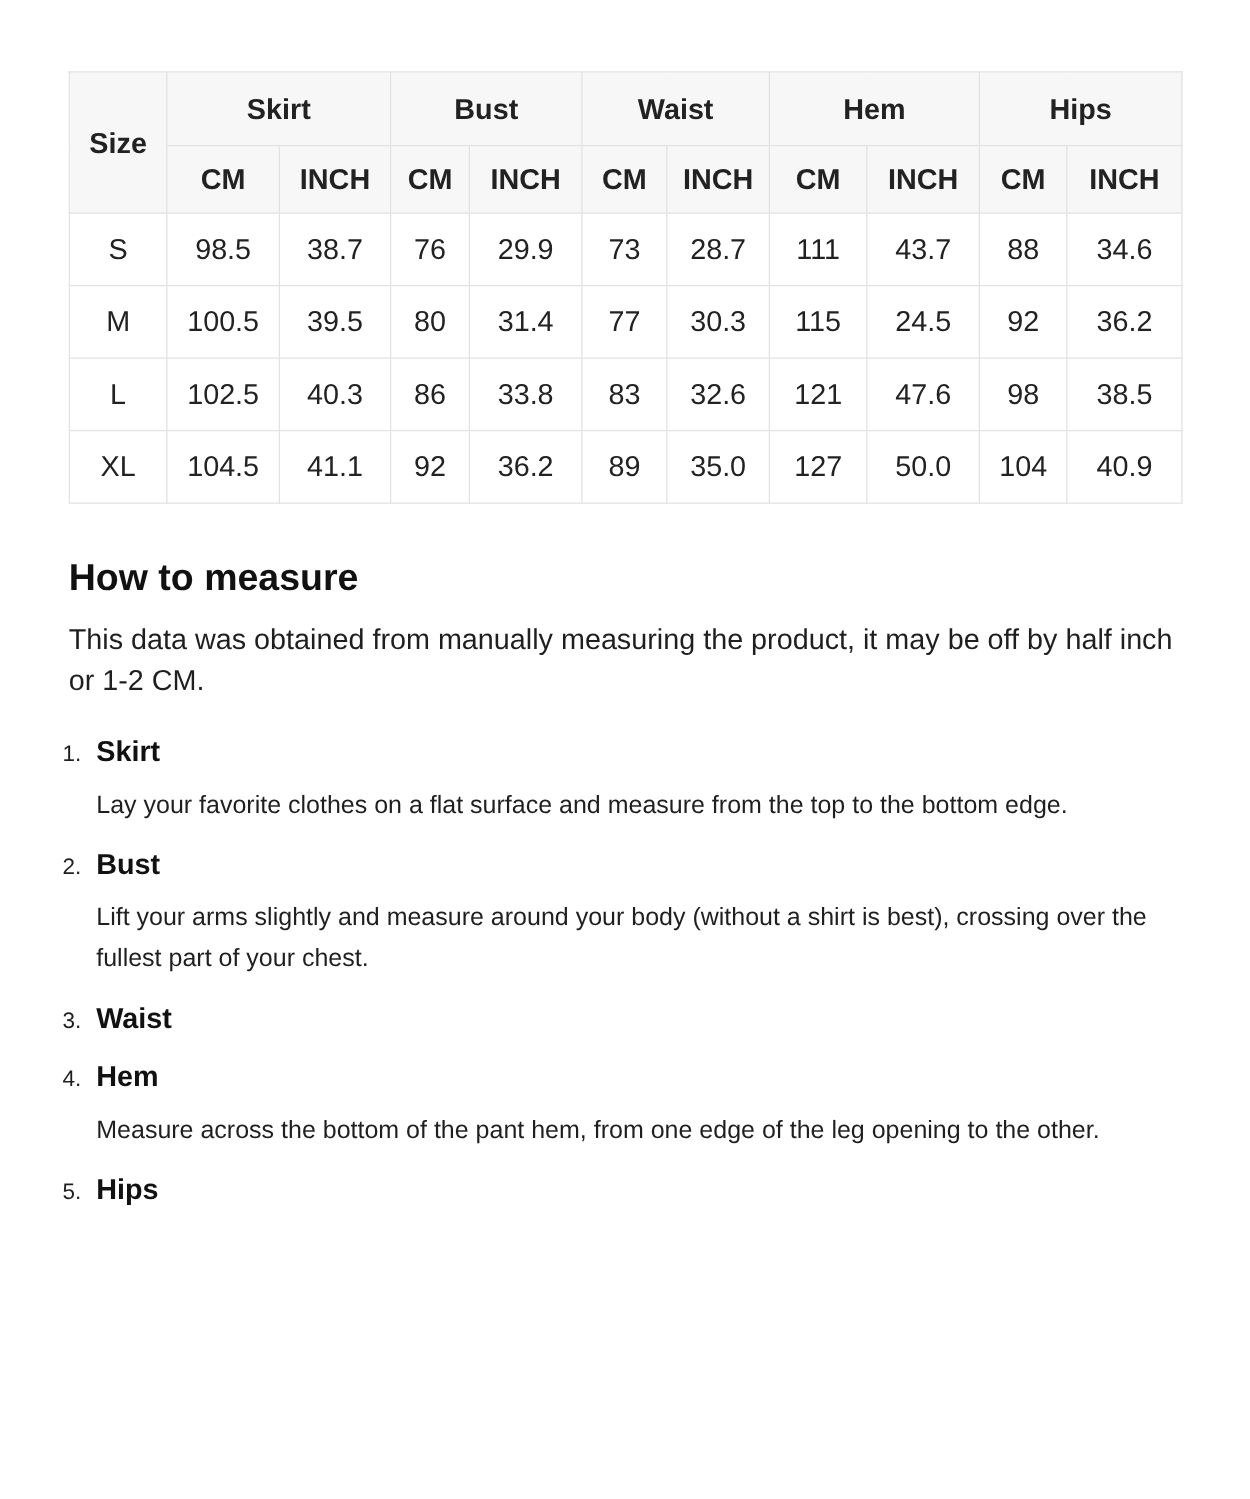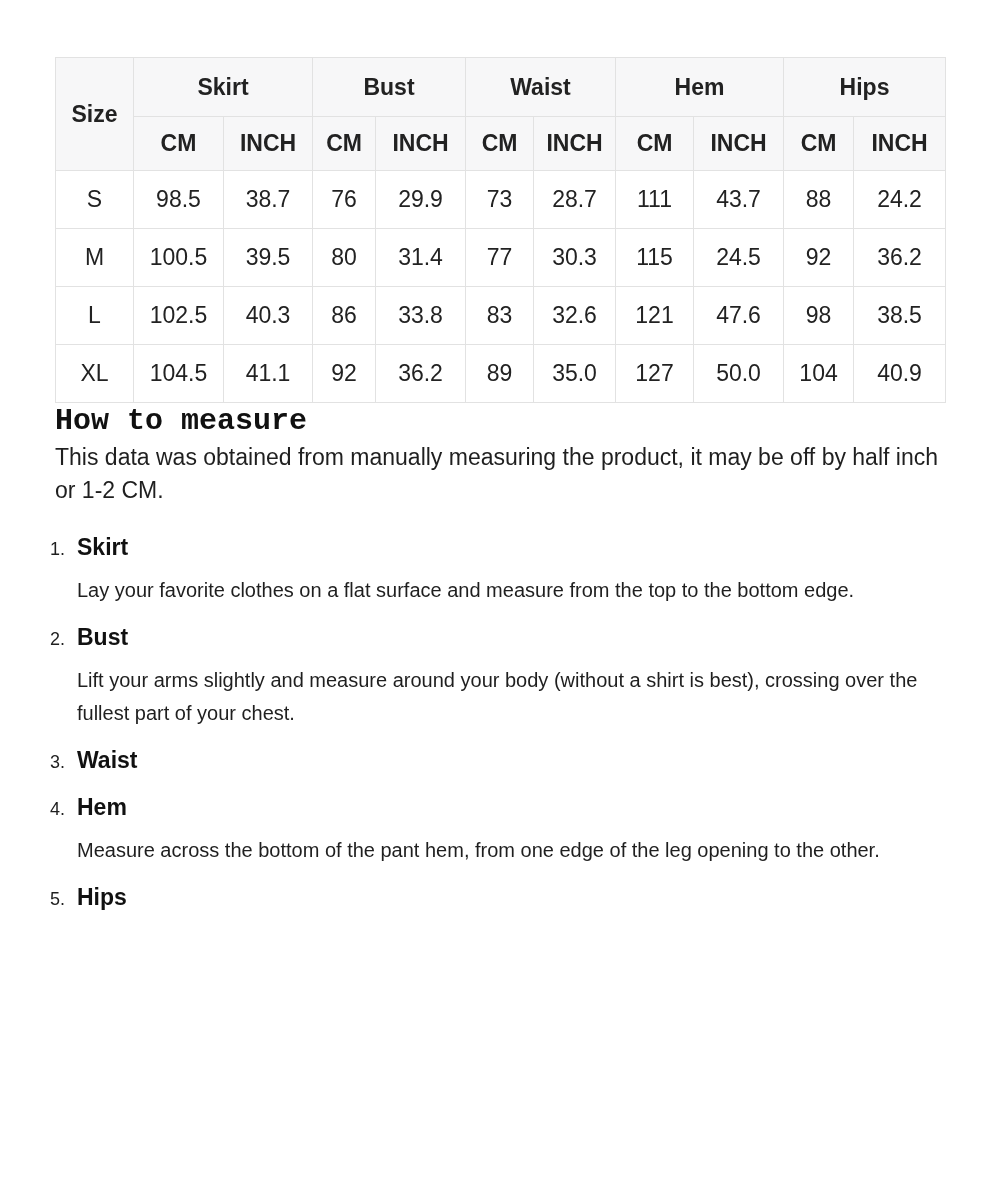"24.2" td { text: 24.2 -> 34.6 }
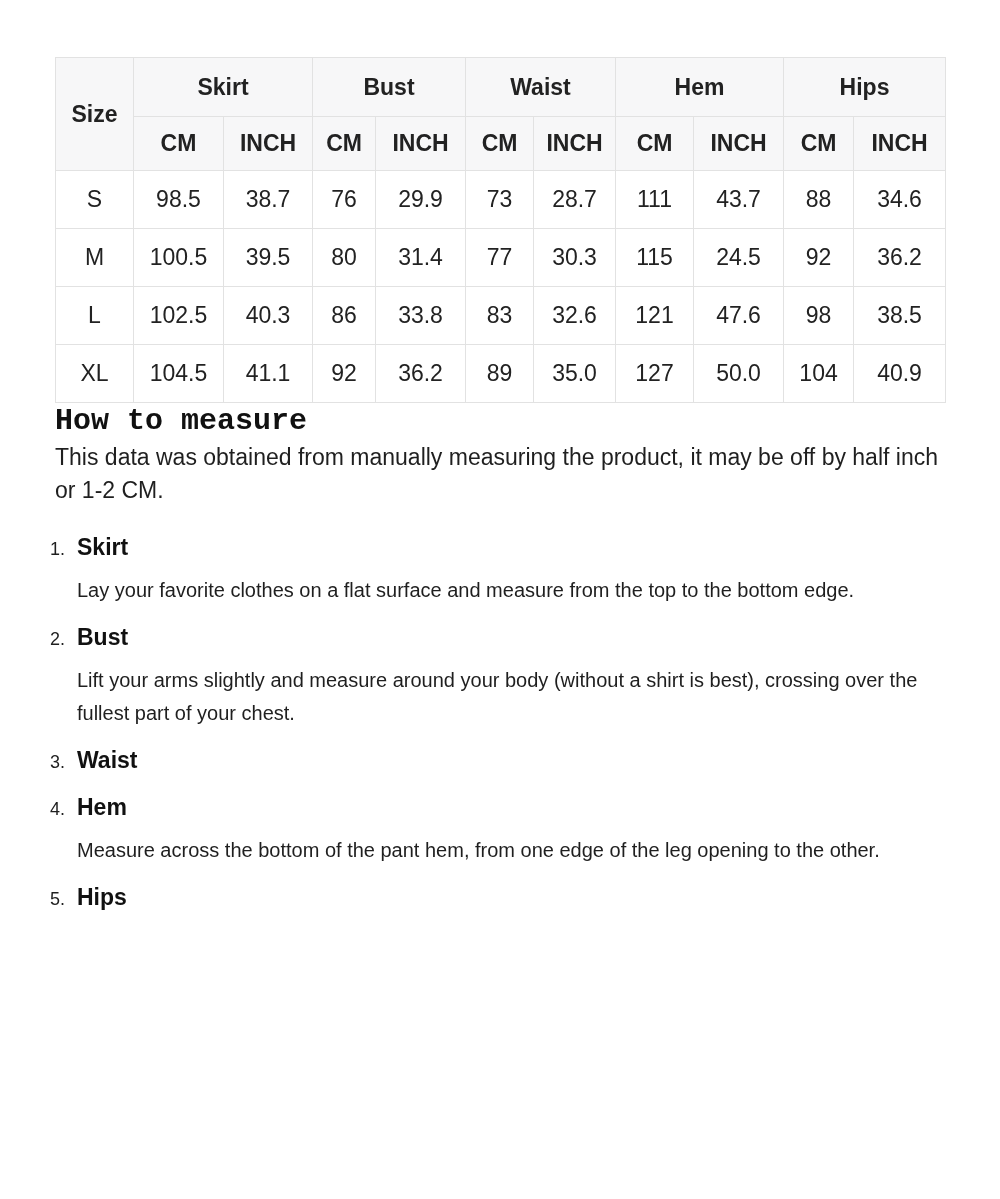"How to measure" .section-title { font-family: Liberation Mono, monospace -> none; margin-top: none -> 42px }
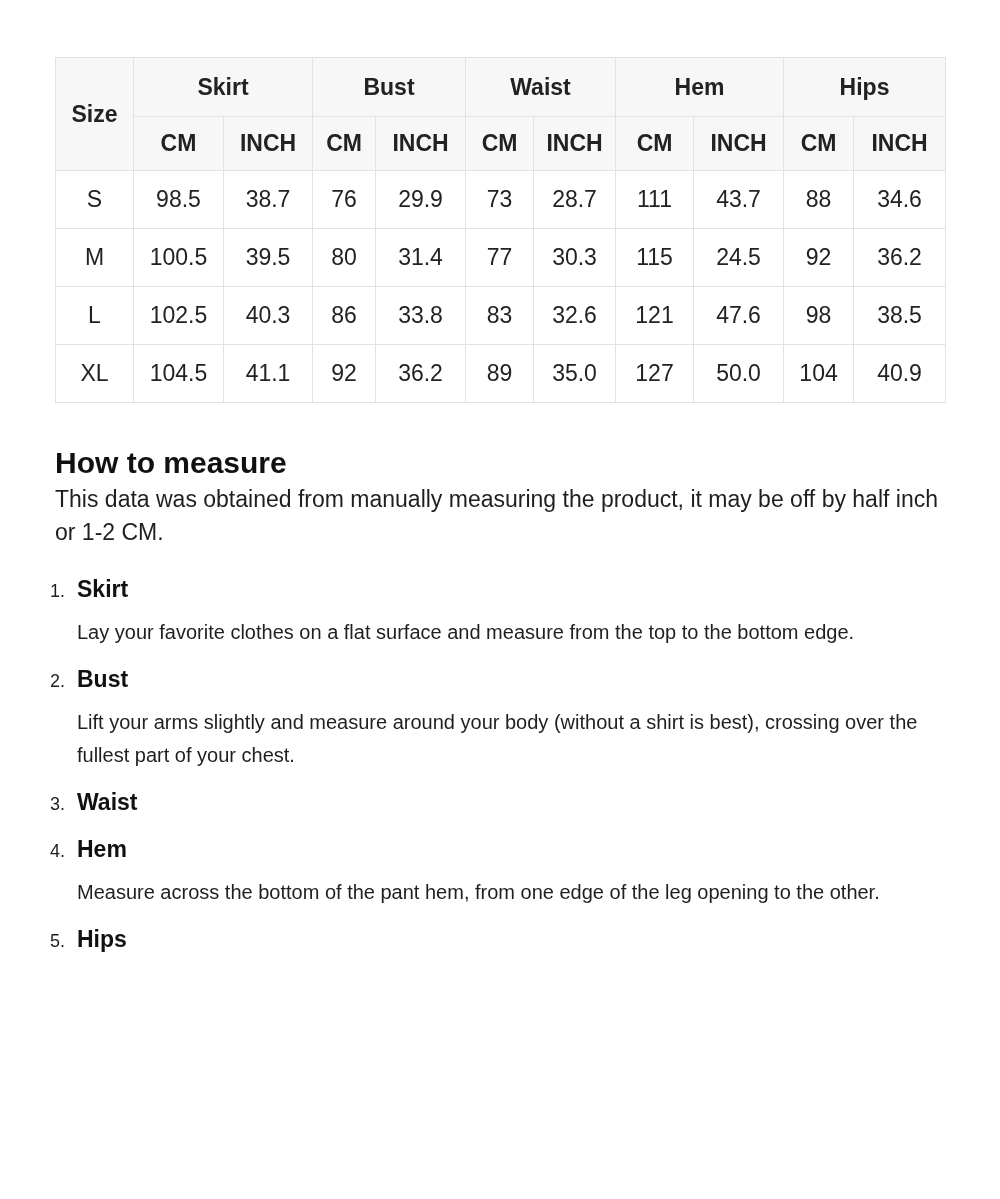"This data was obtained from" .intro { margin-top: 2px -> 14px }
